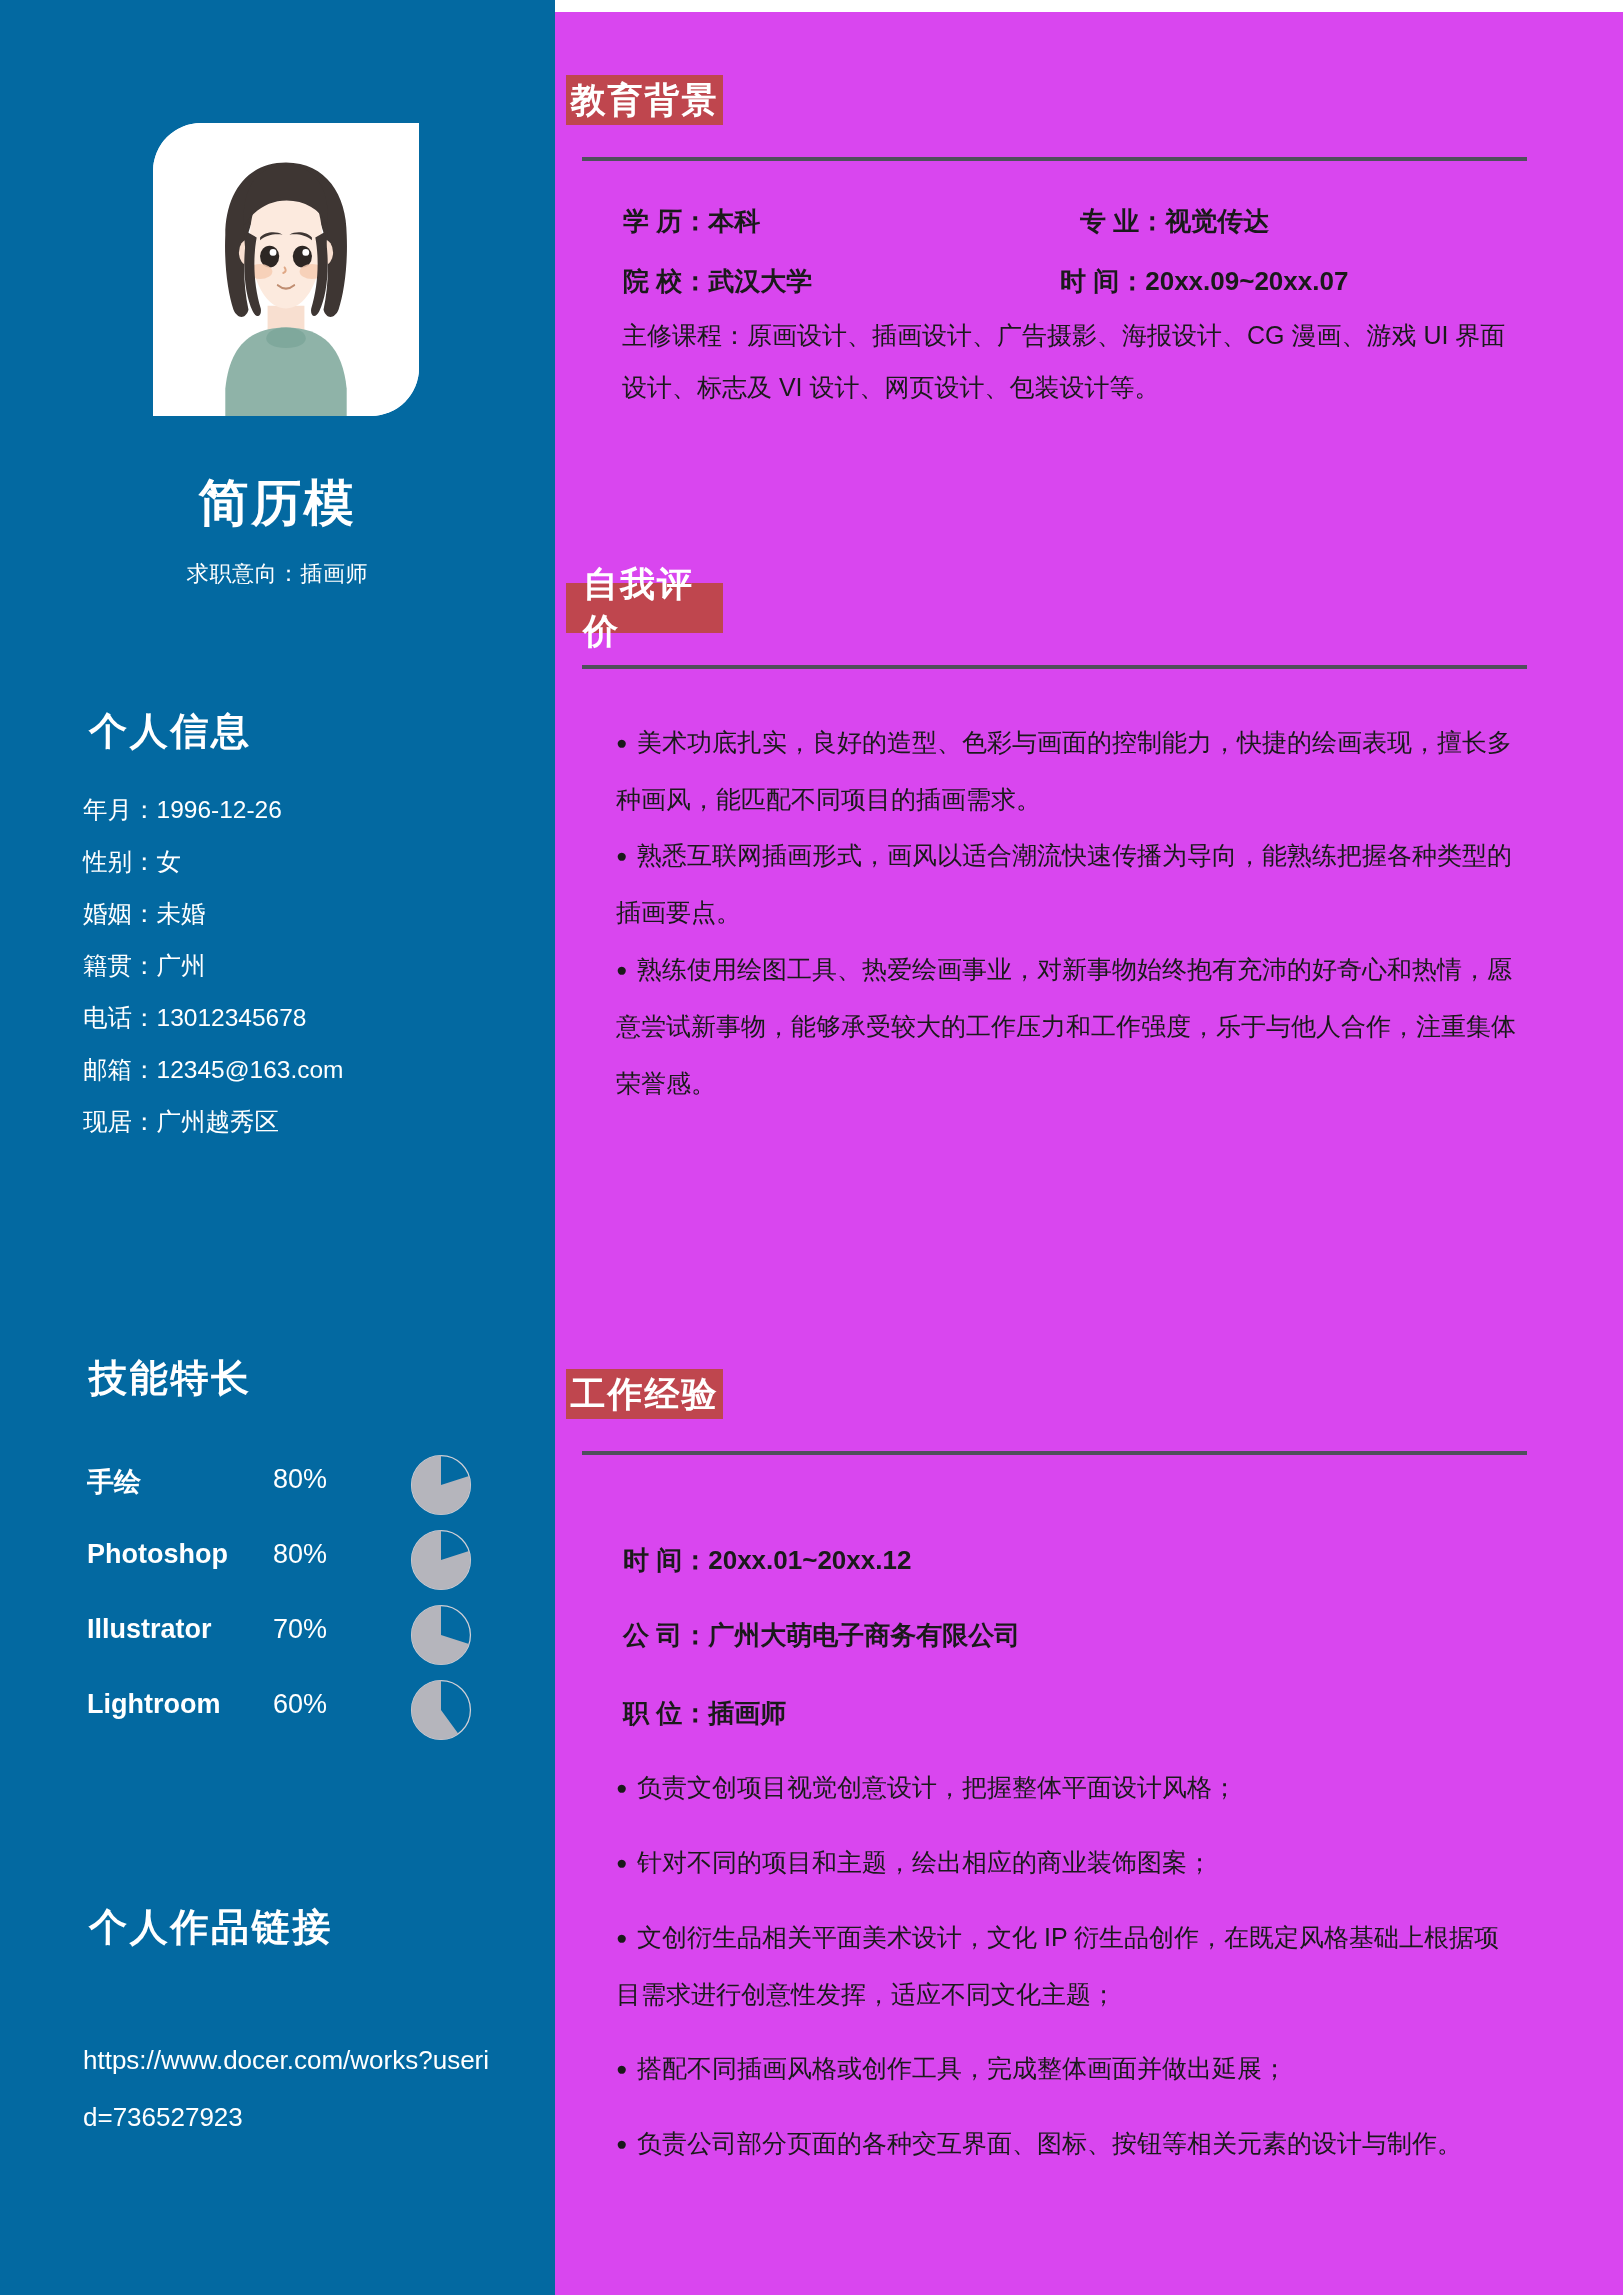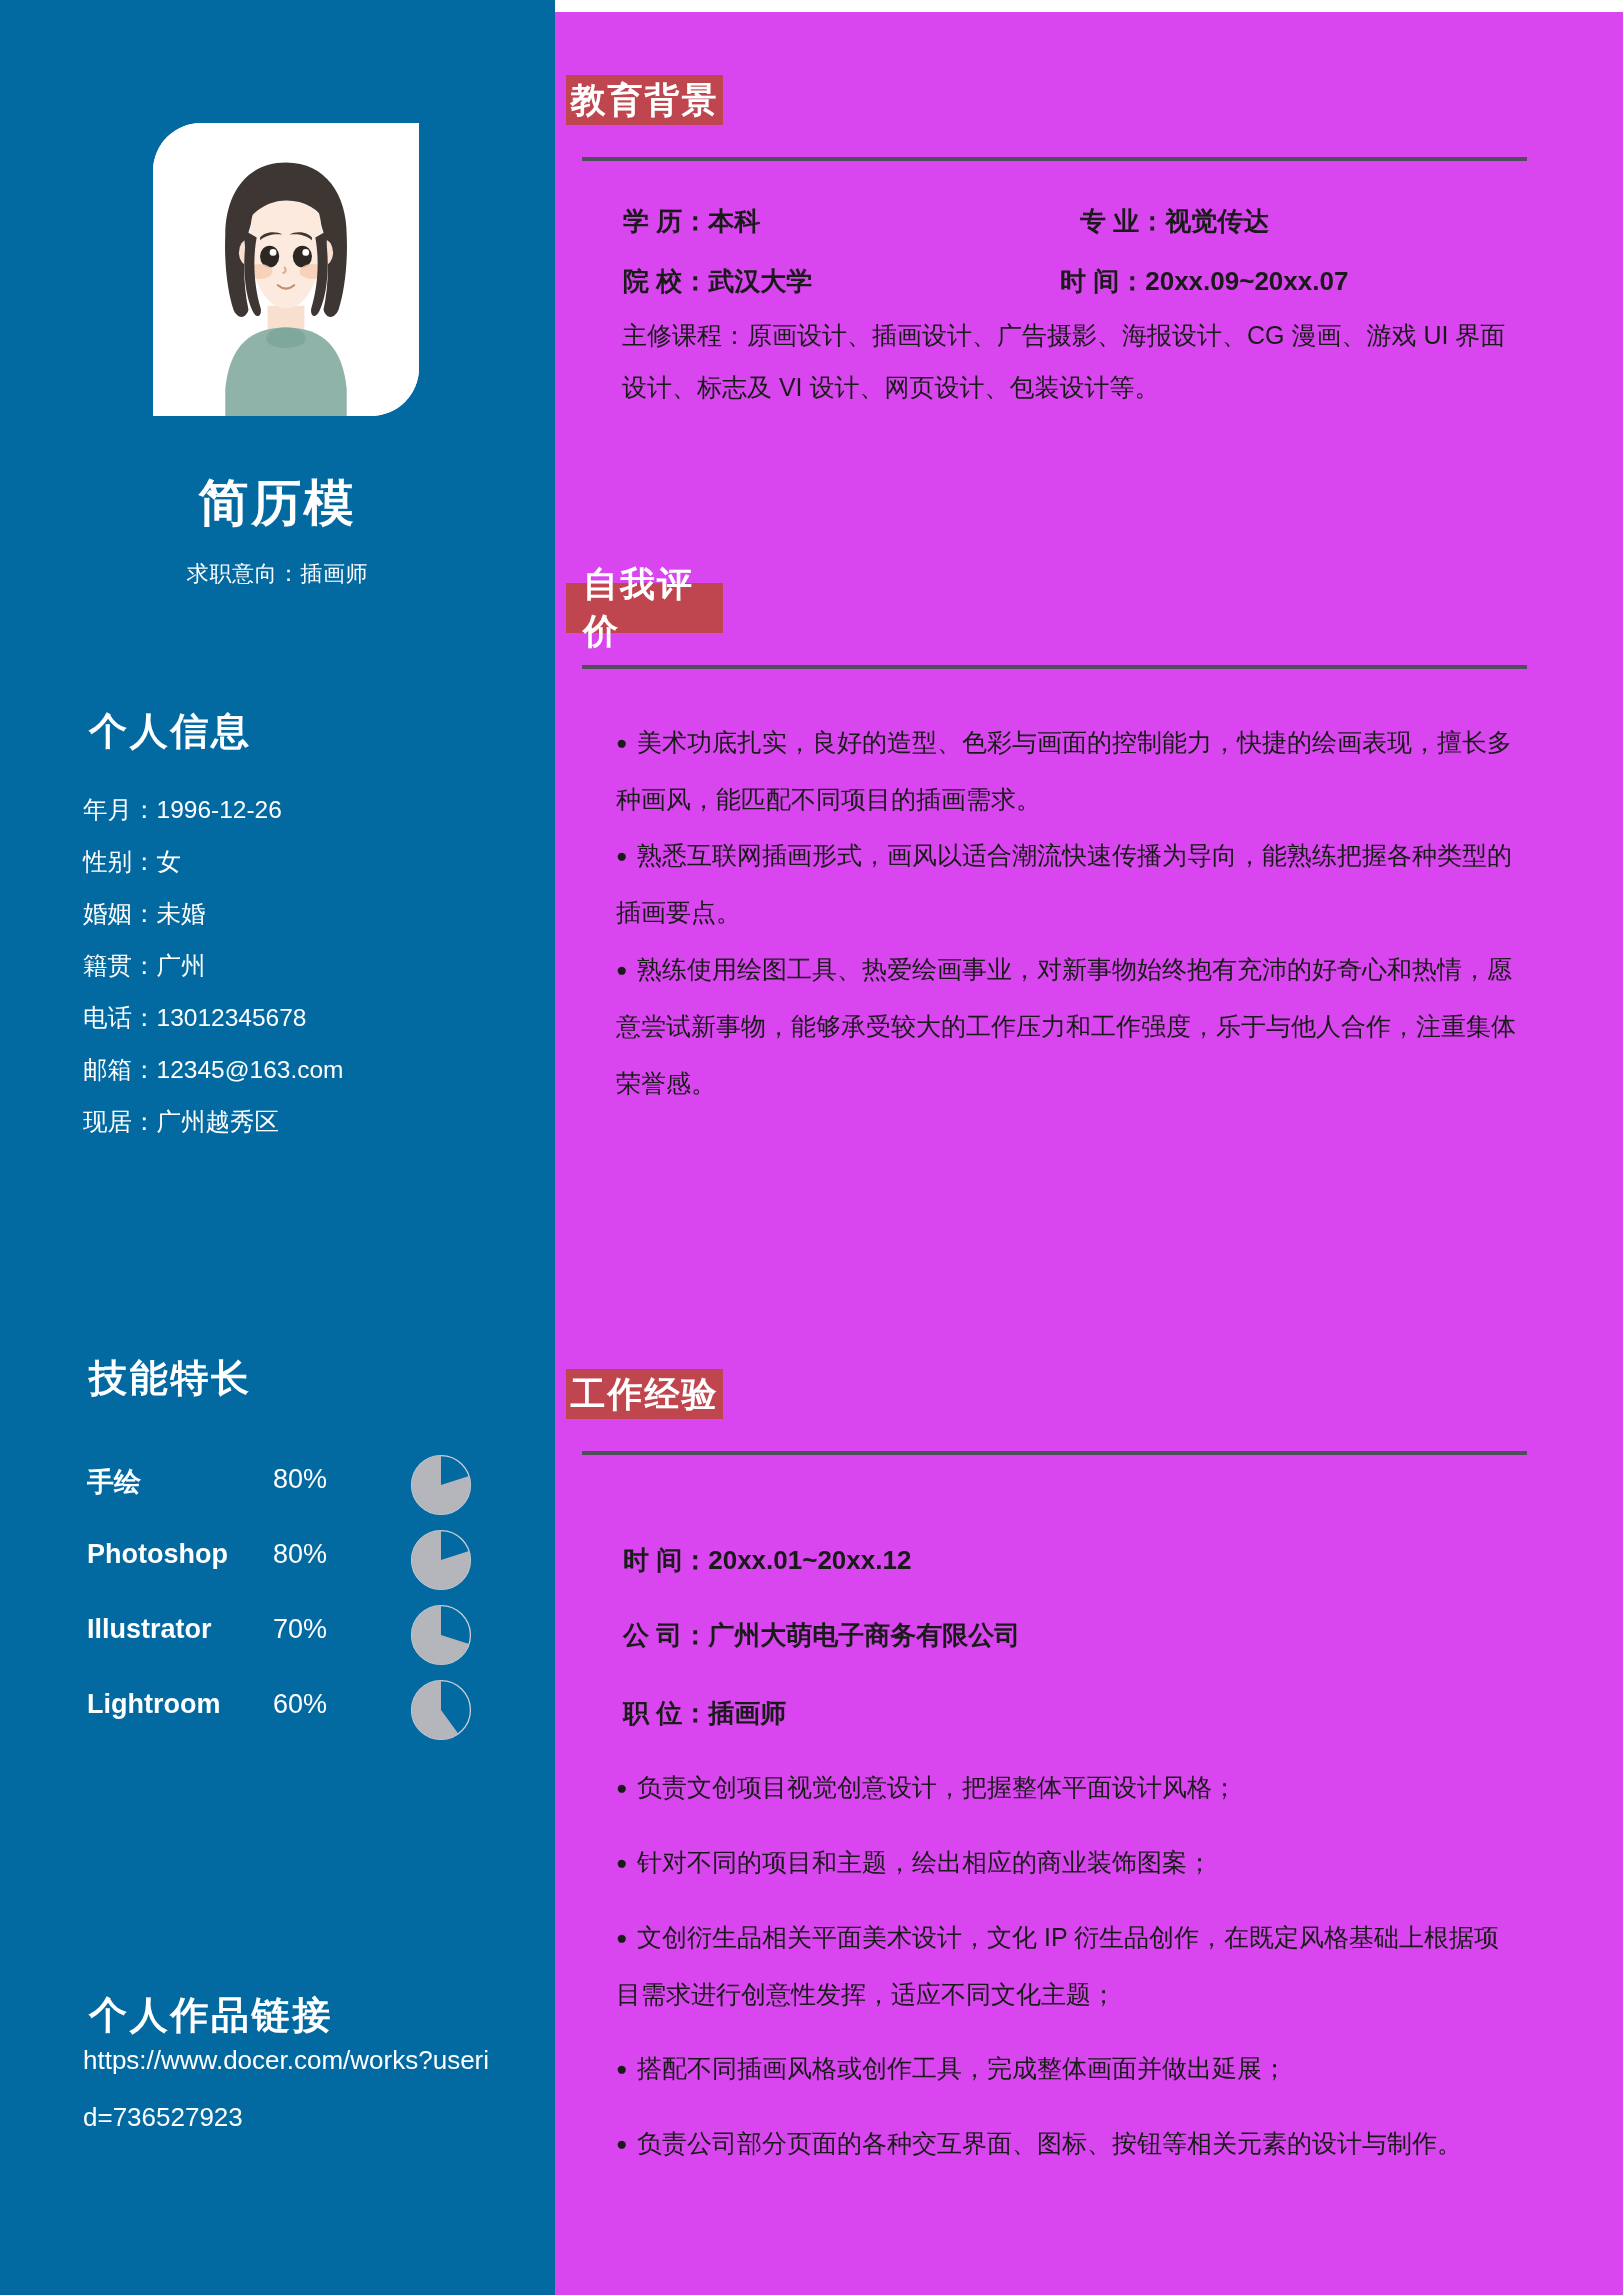"个人作品链接" div.side-head { top: 1990px -> 1902px }
